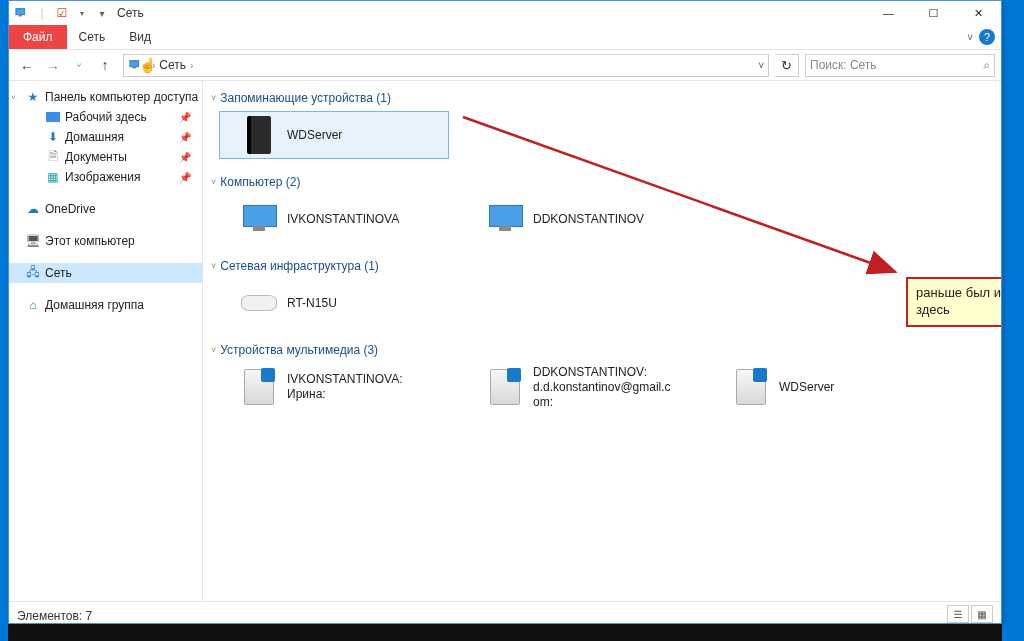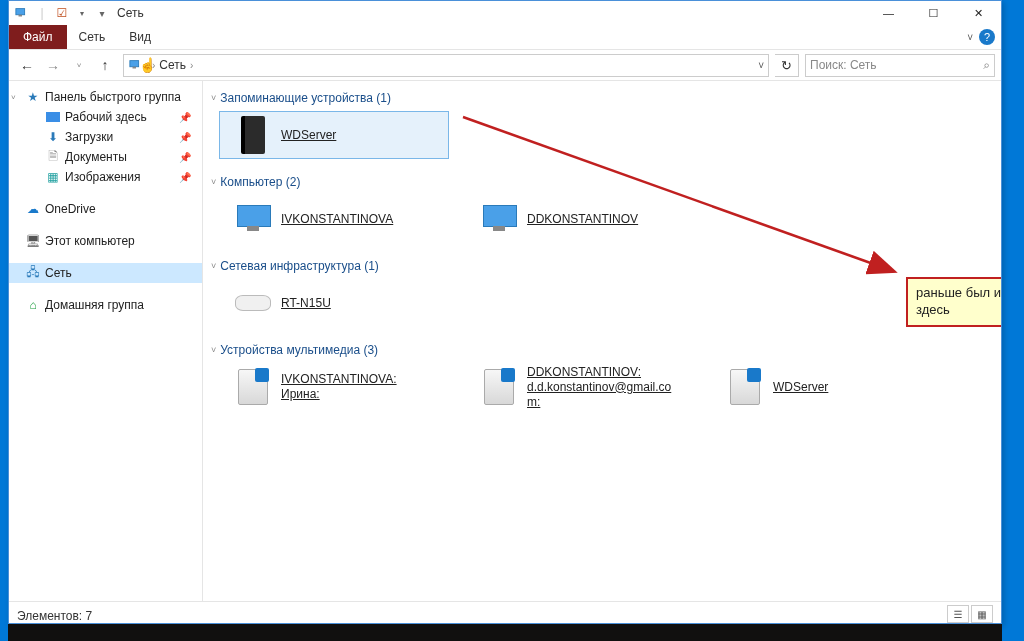"Файл" .ribbon .filetab { background: #7f1d1d -> #ef4444 }
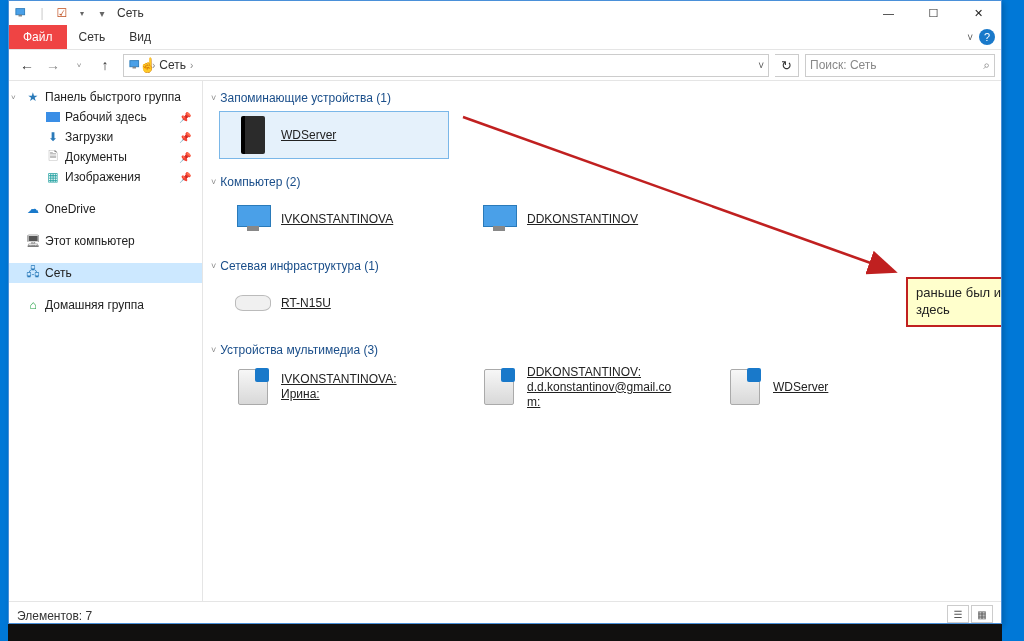"Панель быстрого группа" span { text: быстрого группа -> компьютер доступа }
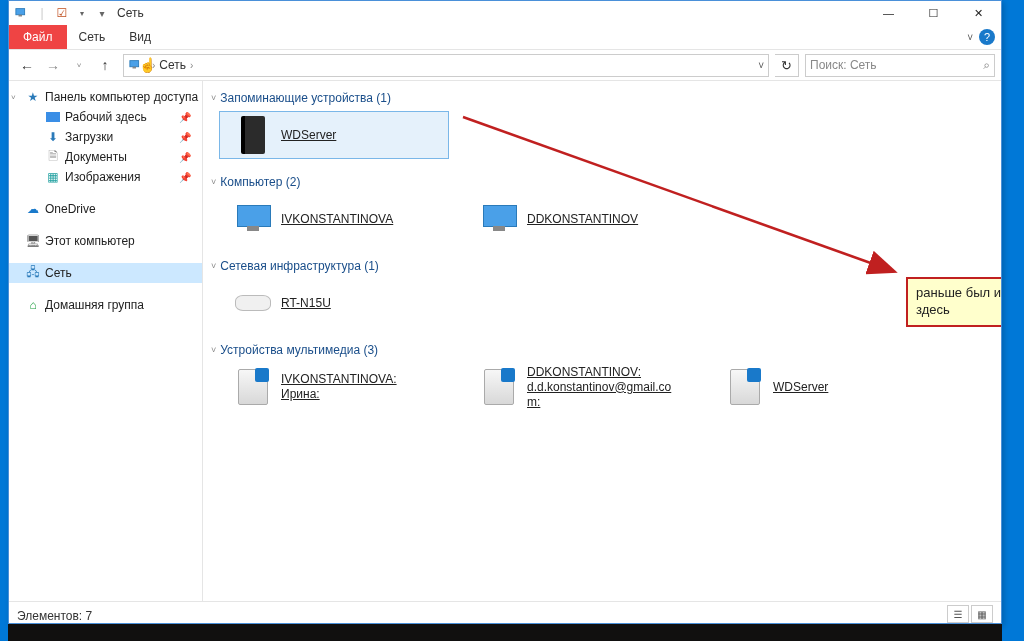"Загрузки" span { text: Загрузки -> Домашняя }
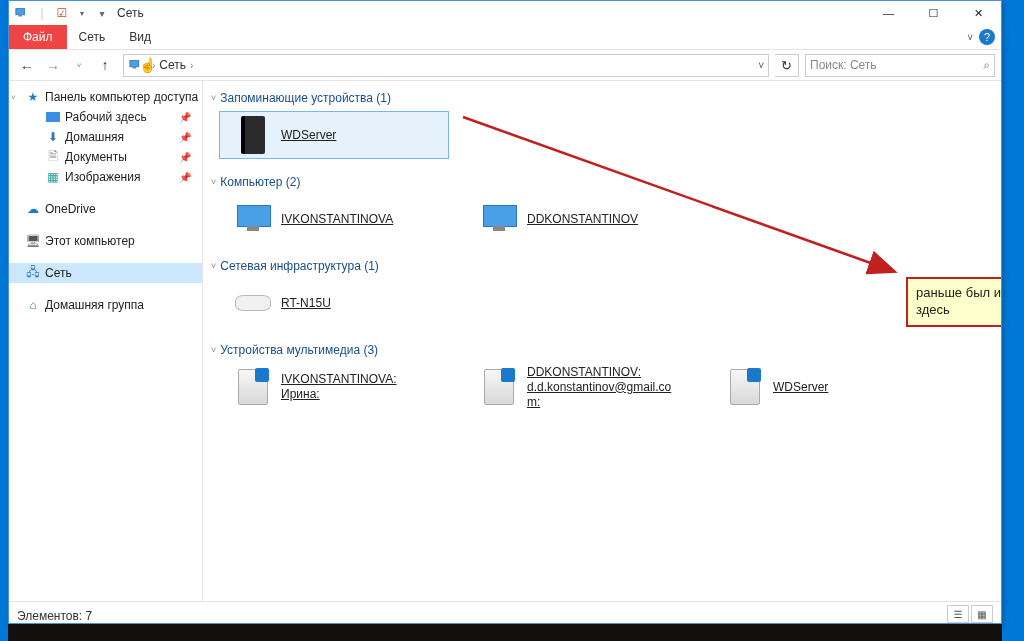"WDServer" .tile { padding: 13px -> 19px; text-decoration: underline -> none }
